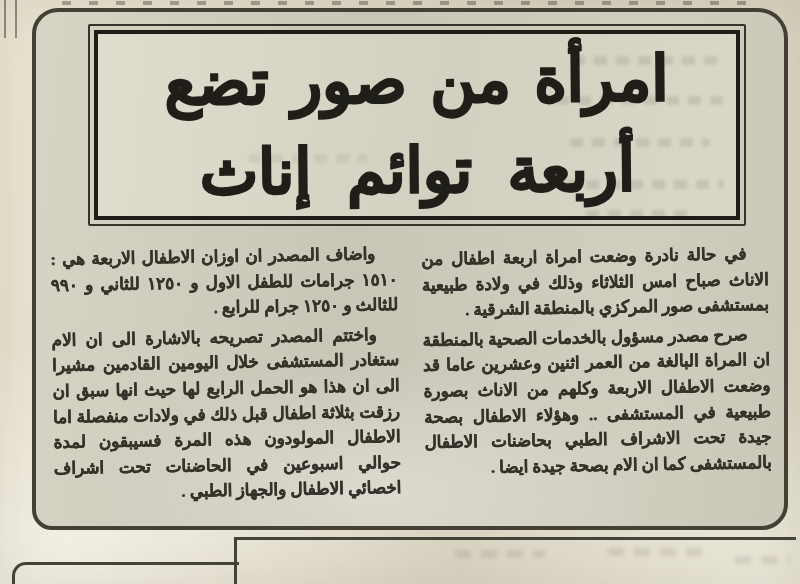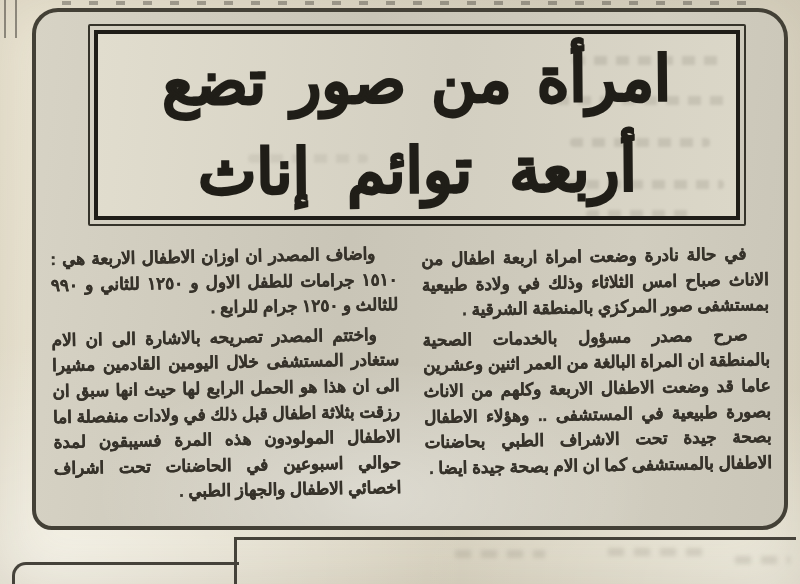"امرأة من صور تضع" .page { font-family: Liberation Sans, sans-serif -> Liberation Serif, serif }
